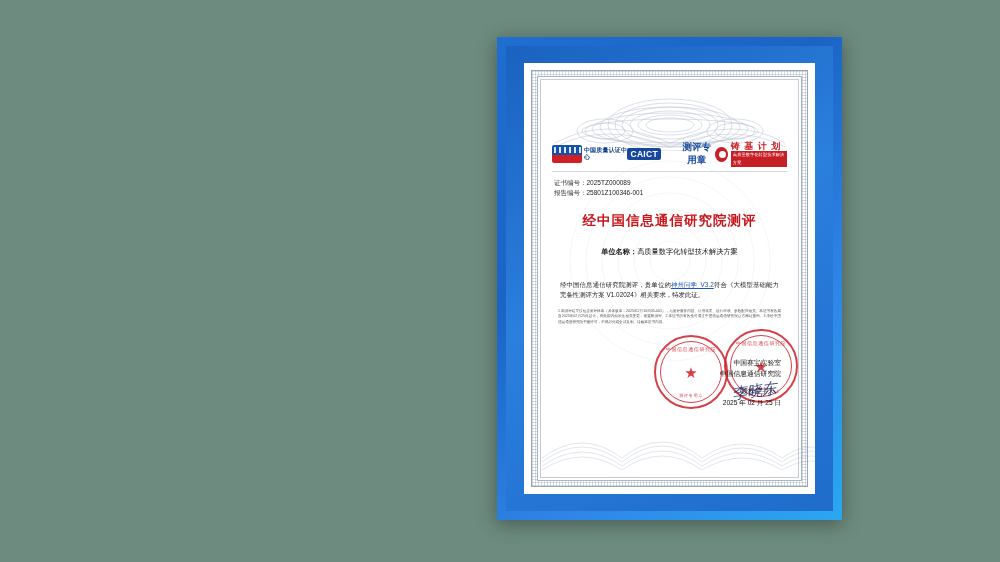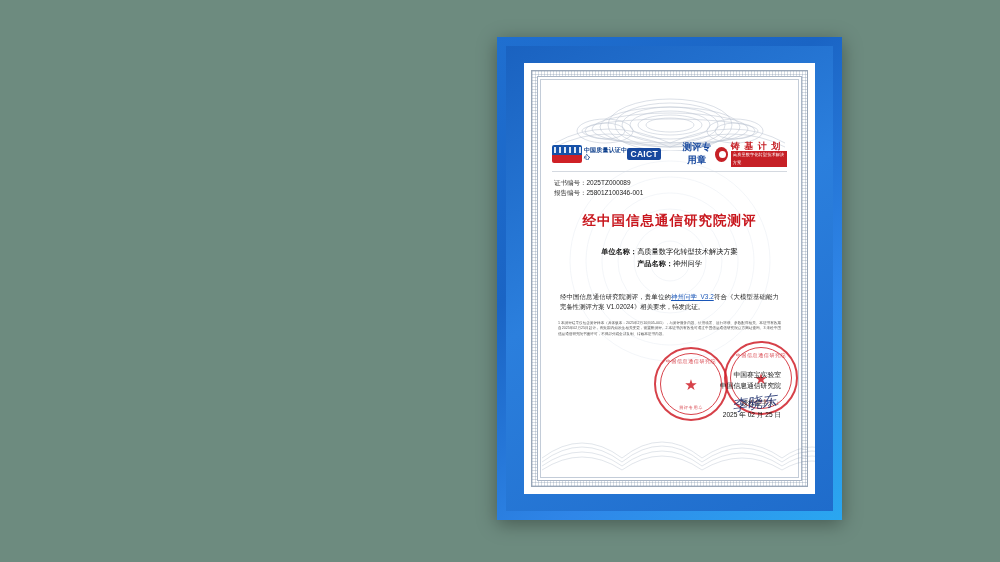"产品名称：神州问学" div.row { html: <div> <span>产品名称：</span><span>神州问学</span> </div> -> none }
